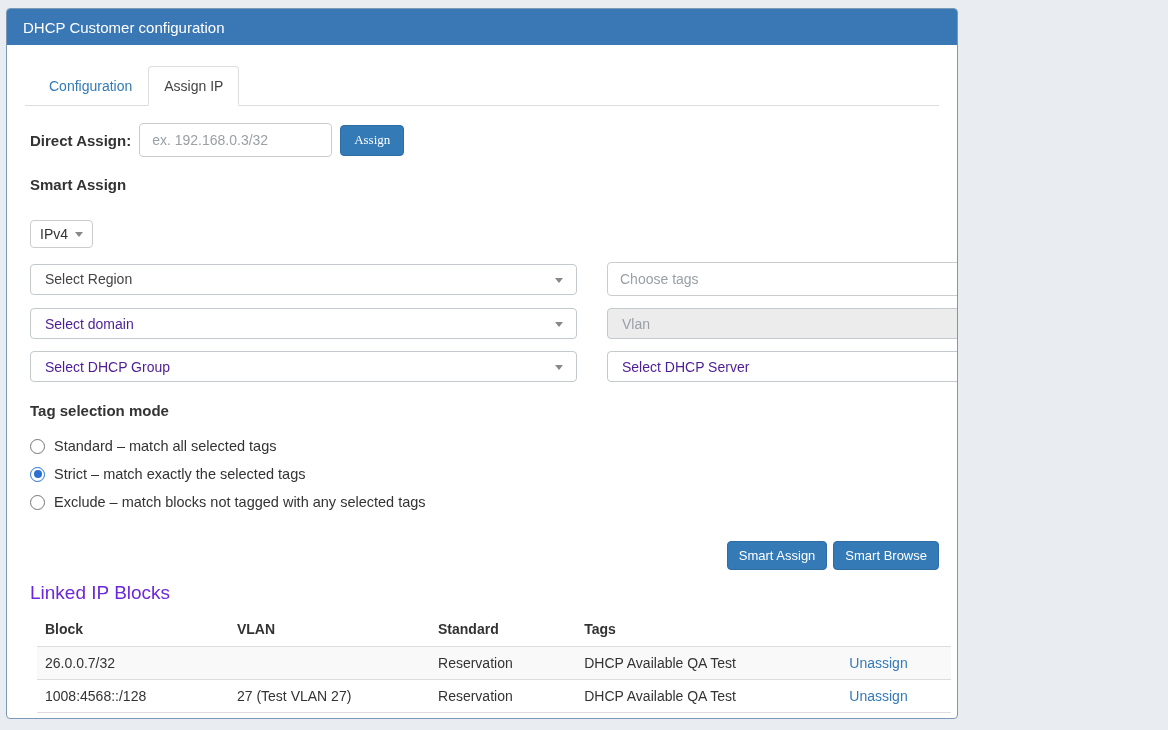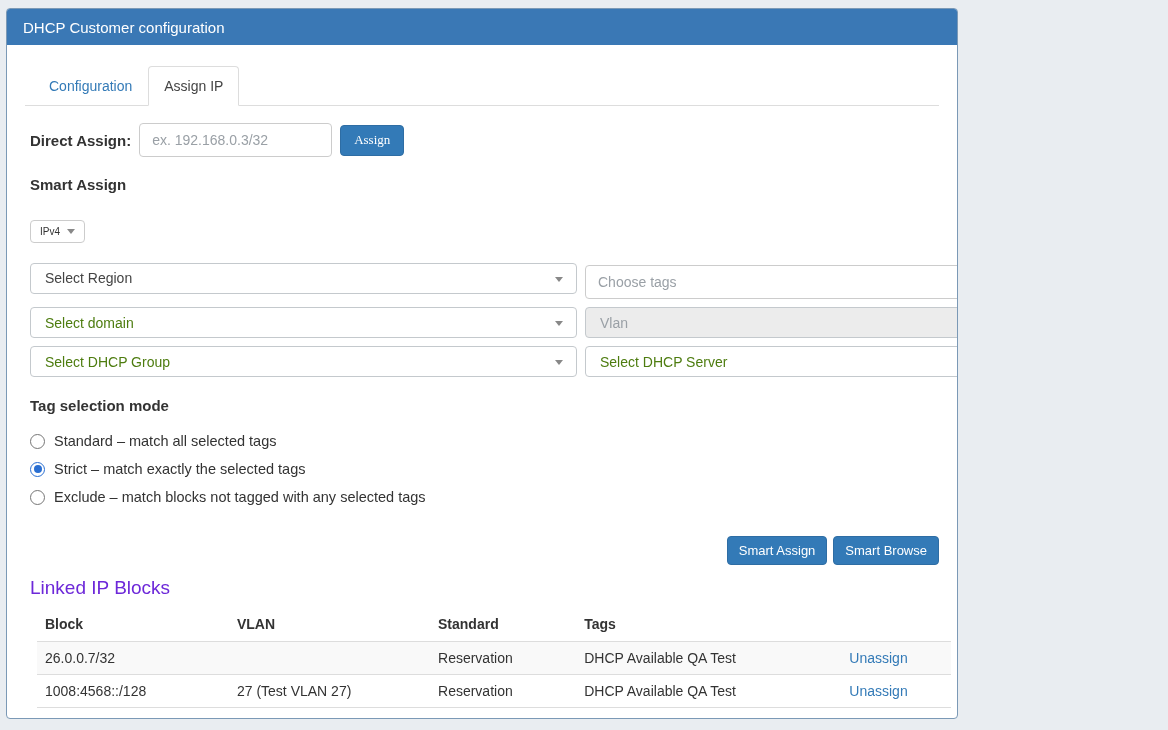"IPv4" .ipv-btn { font-size: 10px -> 14px }
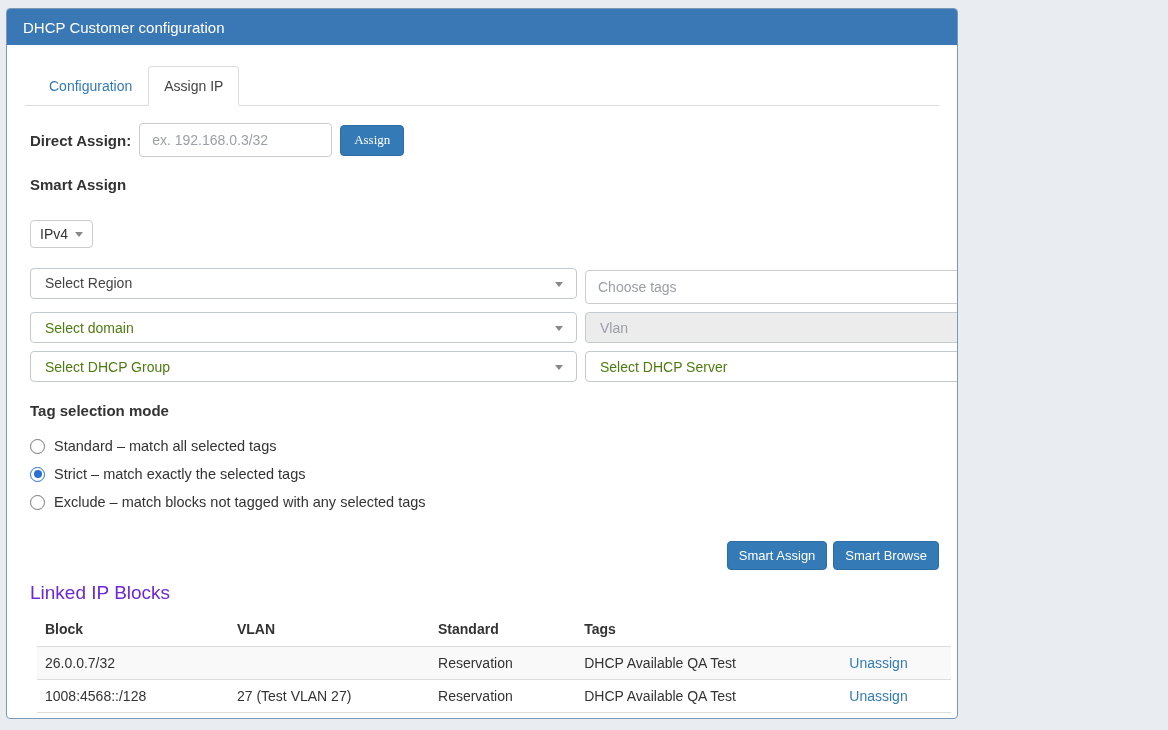"Select Region" .grid { gap: 8px -> none }
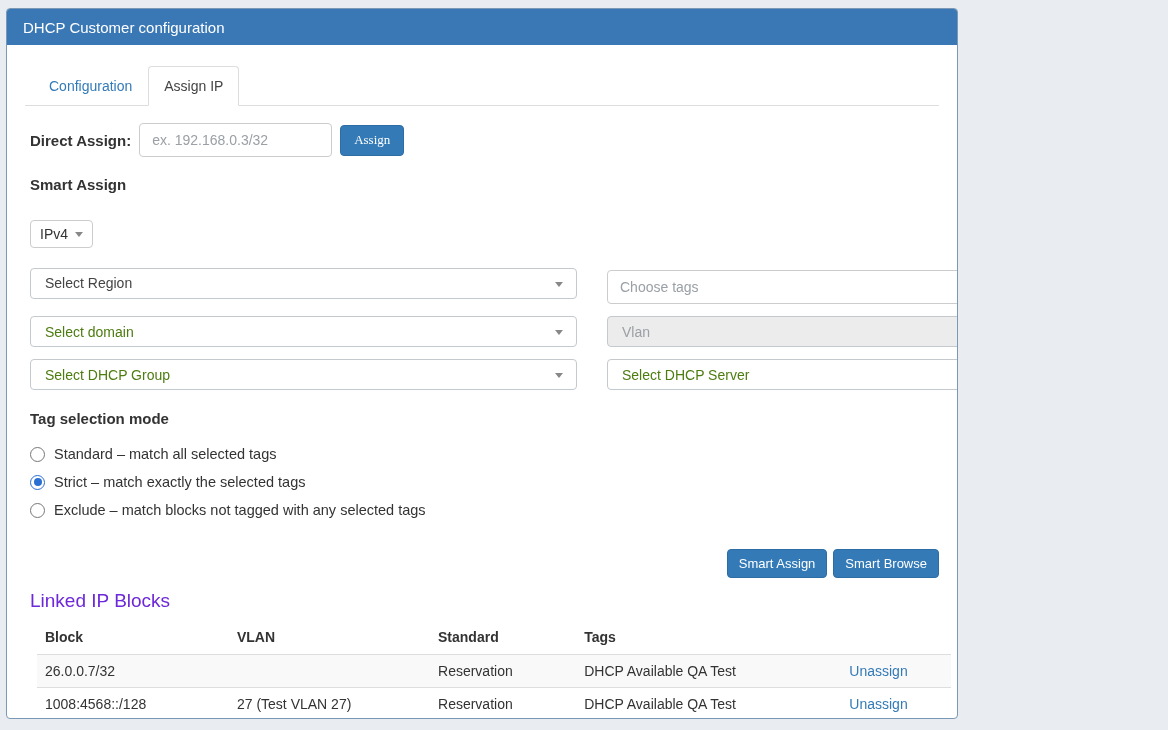"Choose tags" .tags-input { margin-top: 8px -> none }
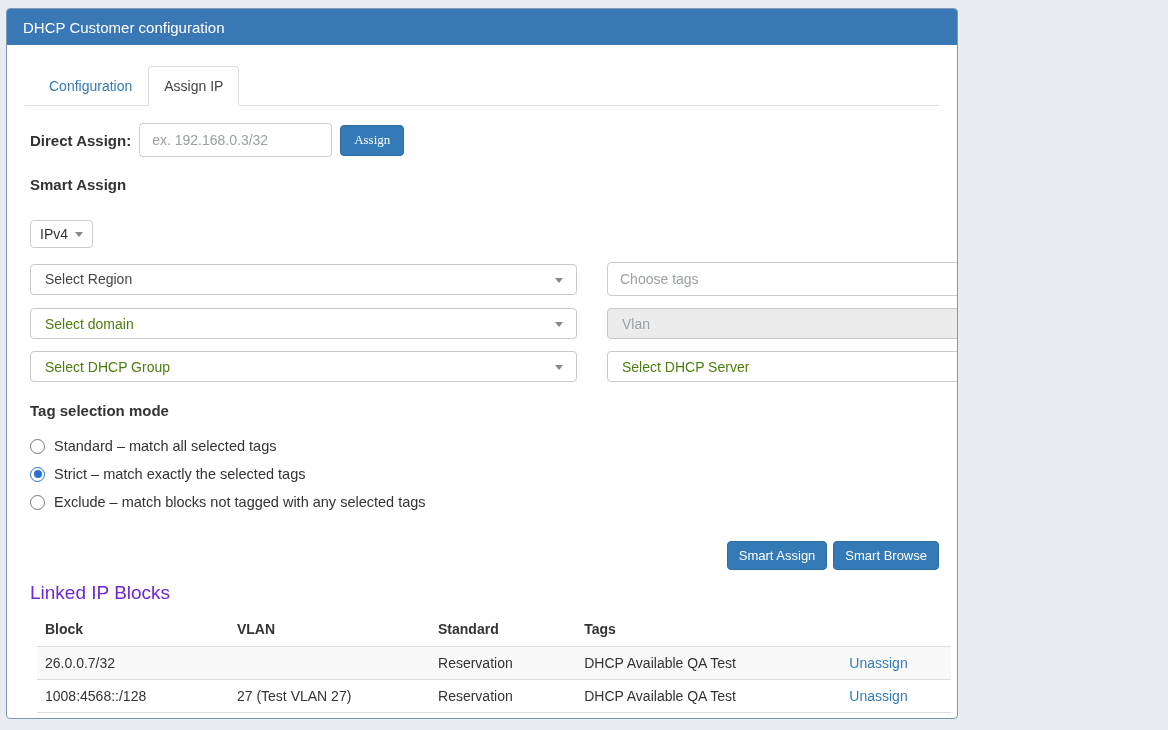"Select domain" .select.placeholder-text { color: #4d7c0f -> #4c1d95 }
